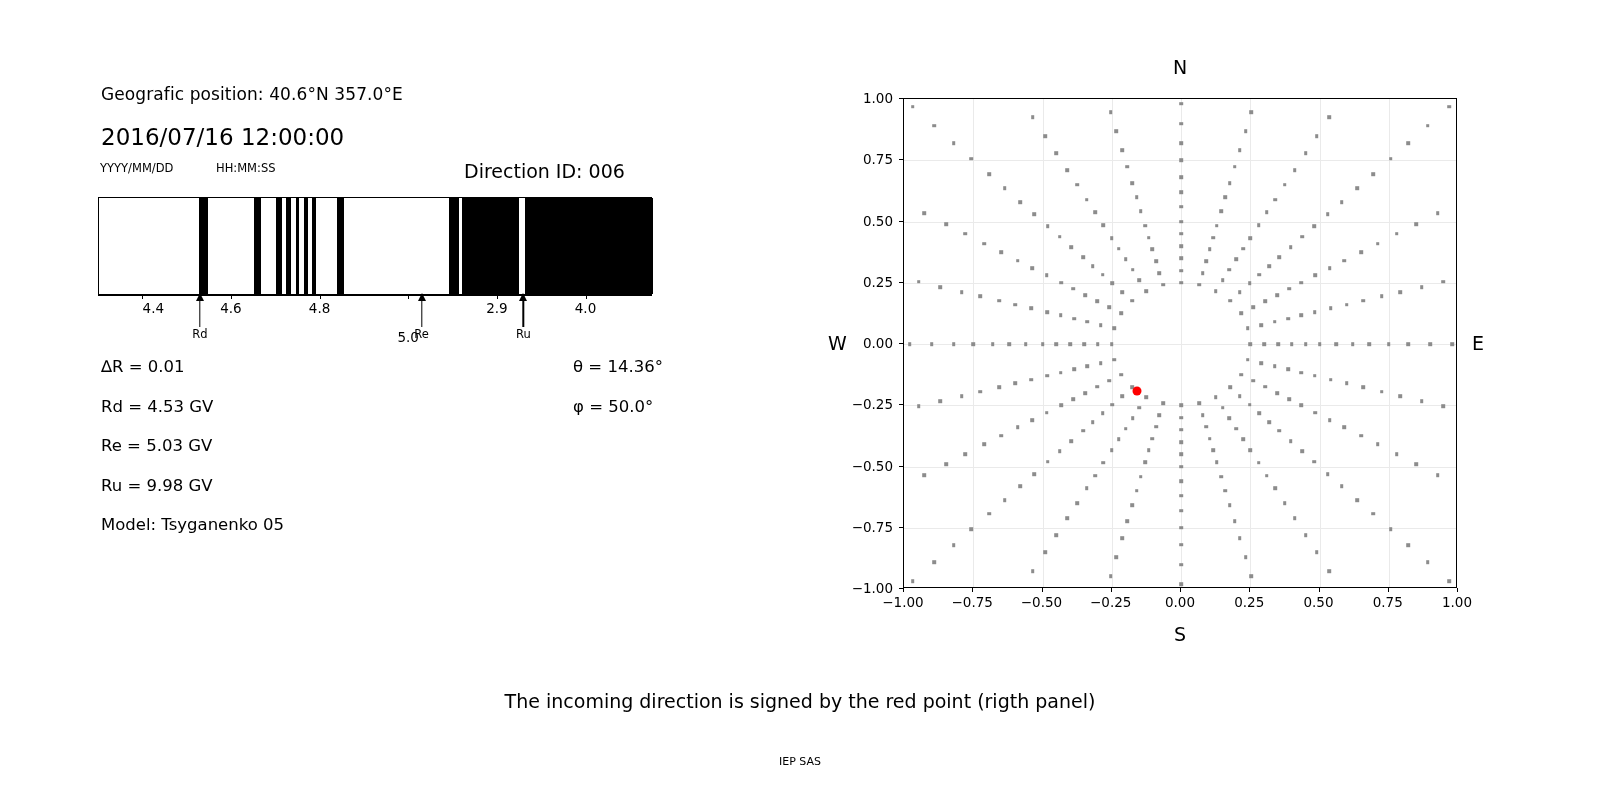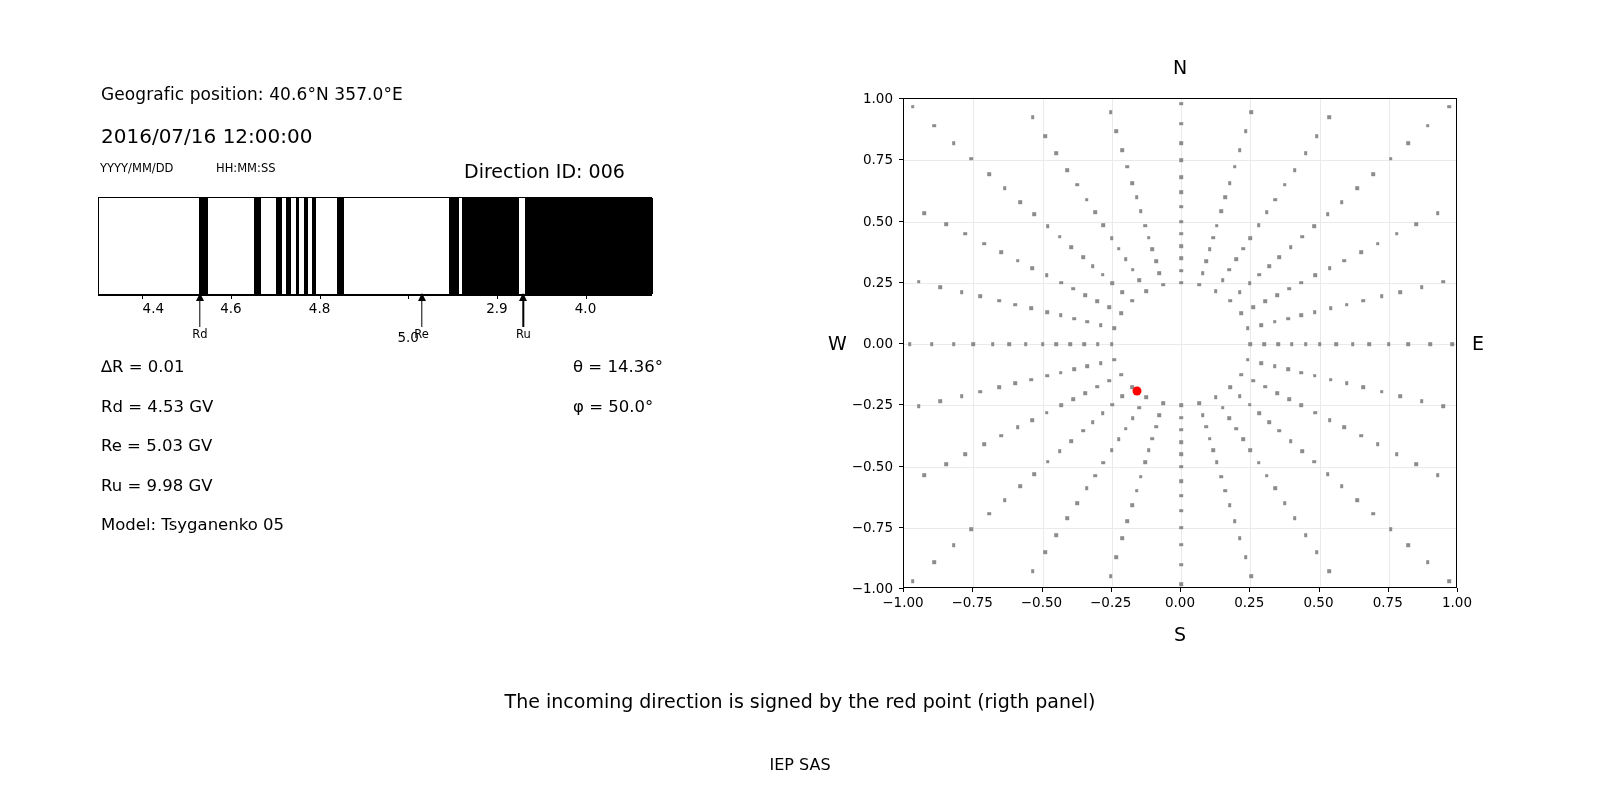"2016/07/16 12:00:00" .txt-datetime { font-size: 20px -> 23px }
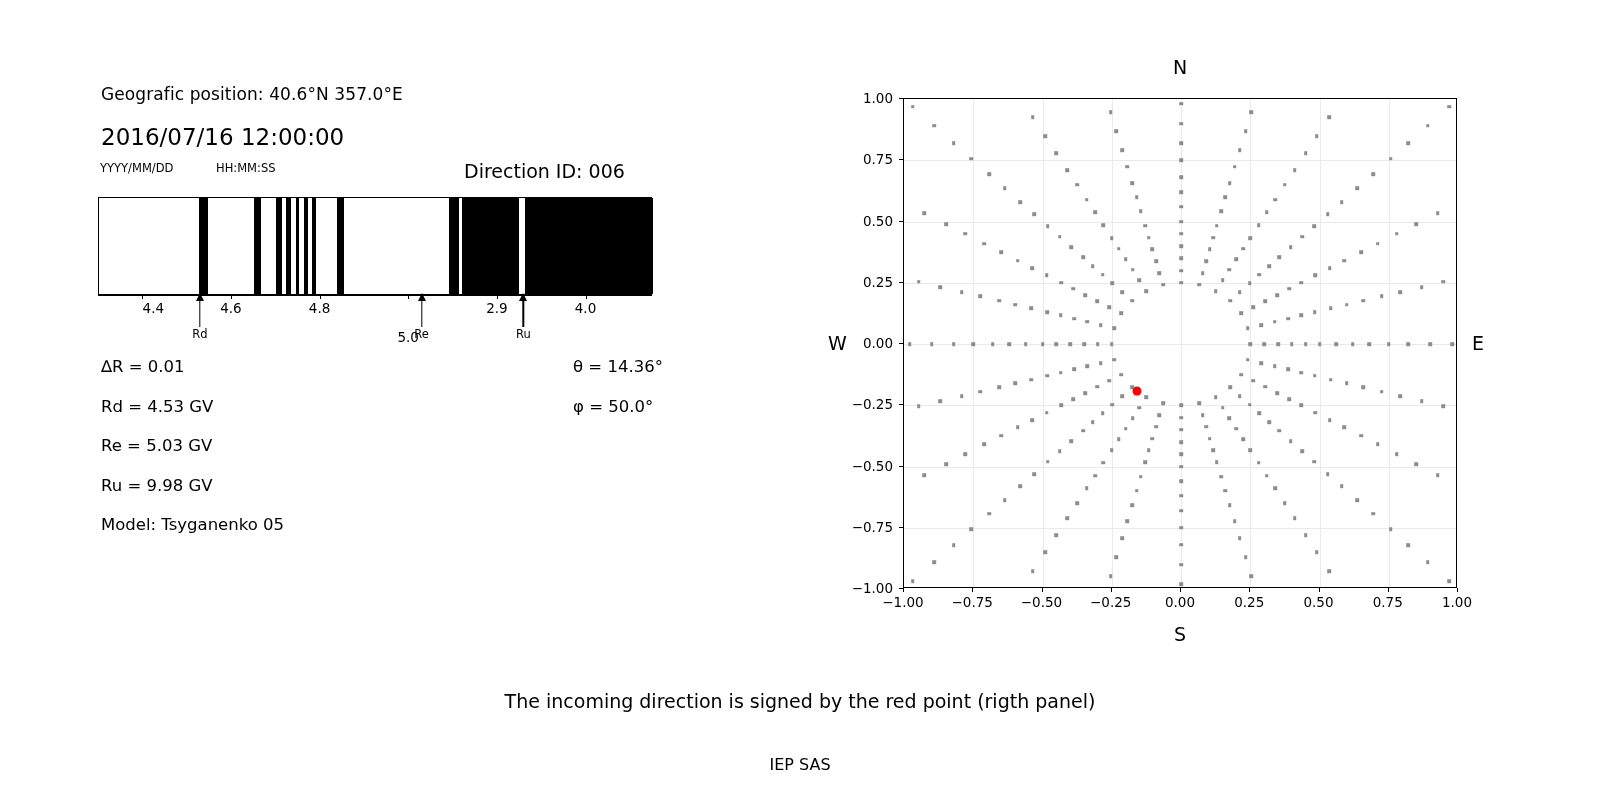"IEP SAS" #footer { font-size: 16px -> 11px }
